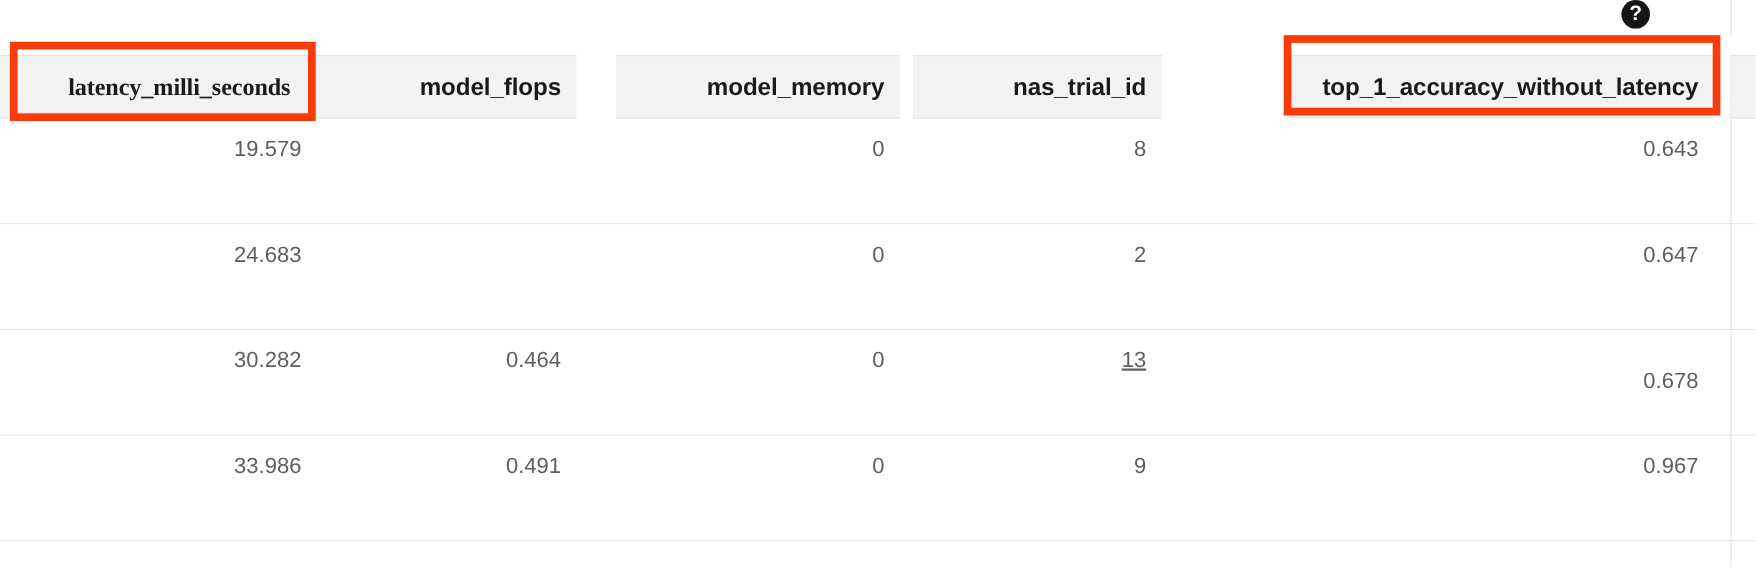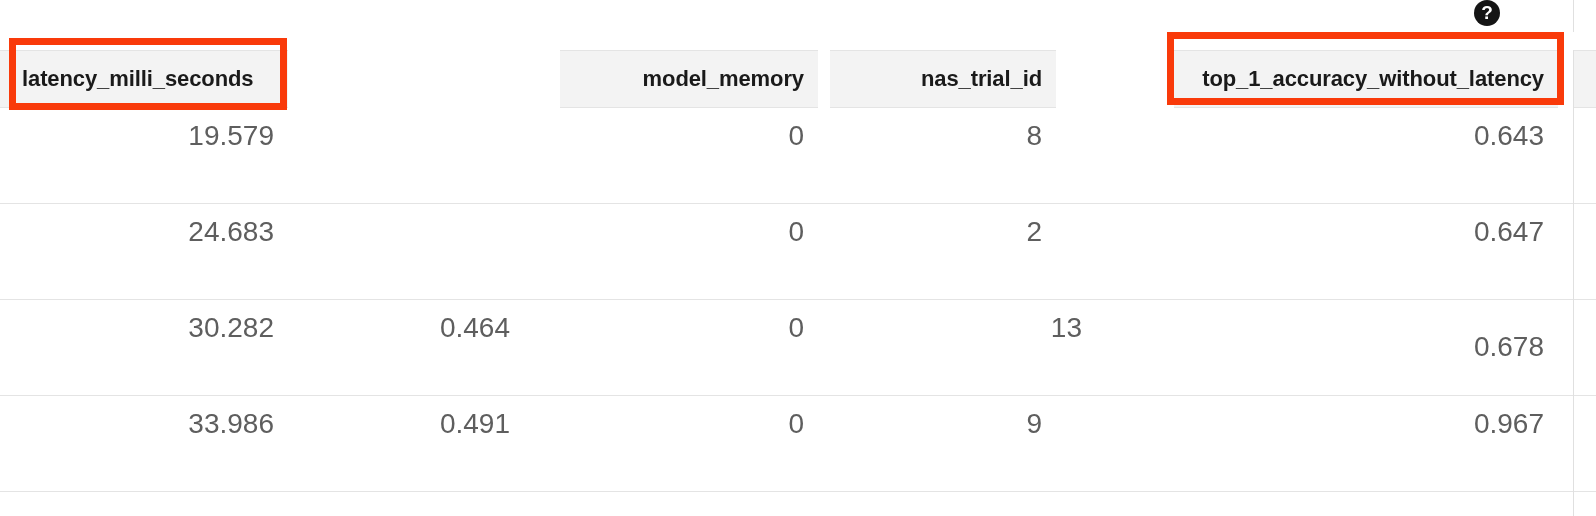"latency_milli_seconds" .hcell.left-align { font-family: none -> Liberation Serif, serif; justify-content: flex-start -> center; padding-left: 6px -> 22px }
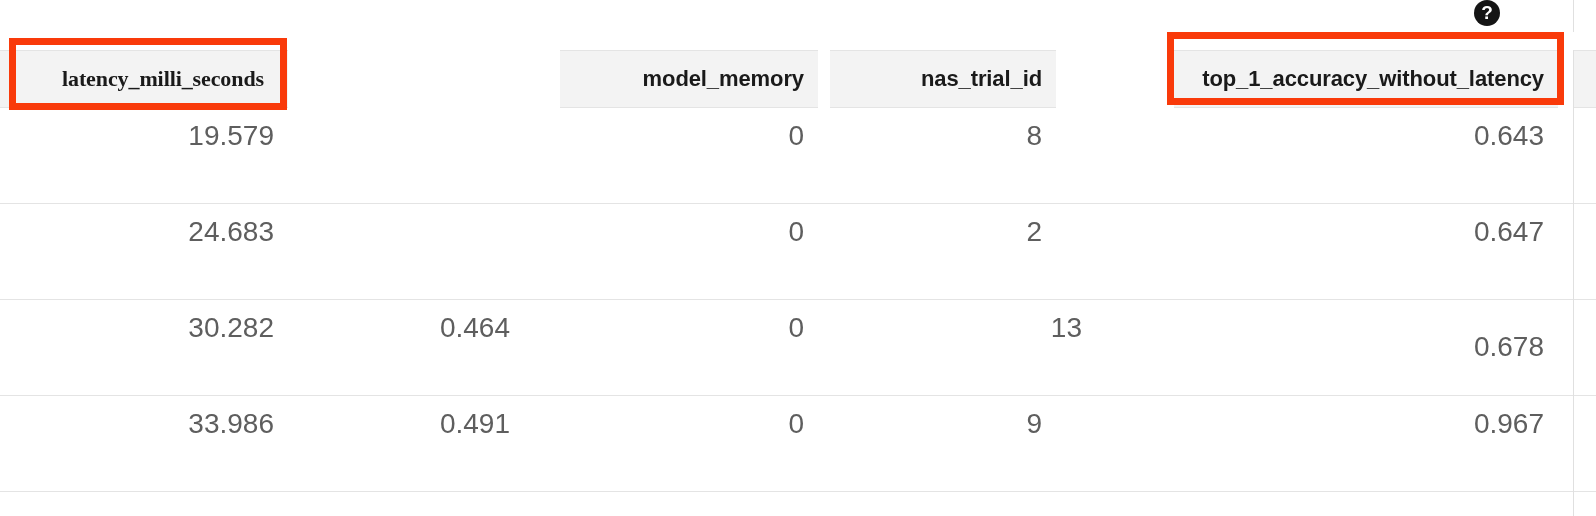"model_flops" div.hcell { html: none -> <div> <span>model_flops</span> </div> }
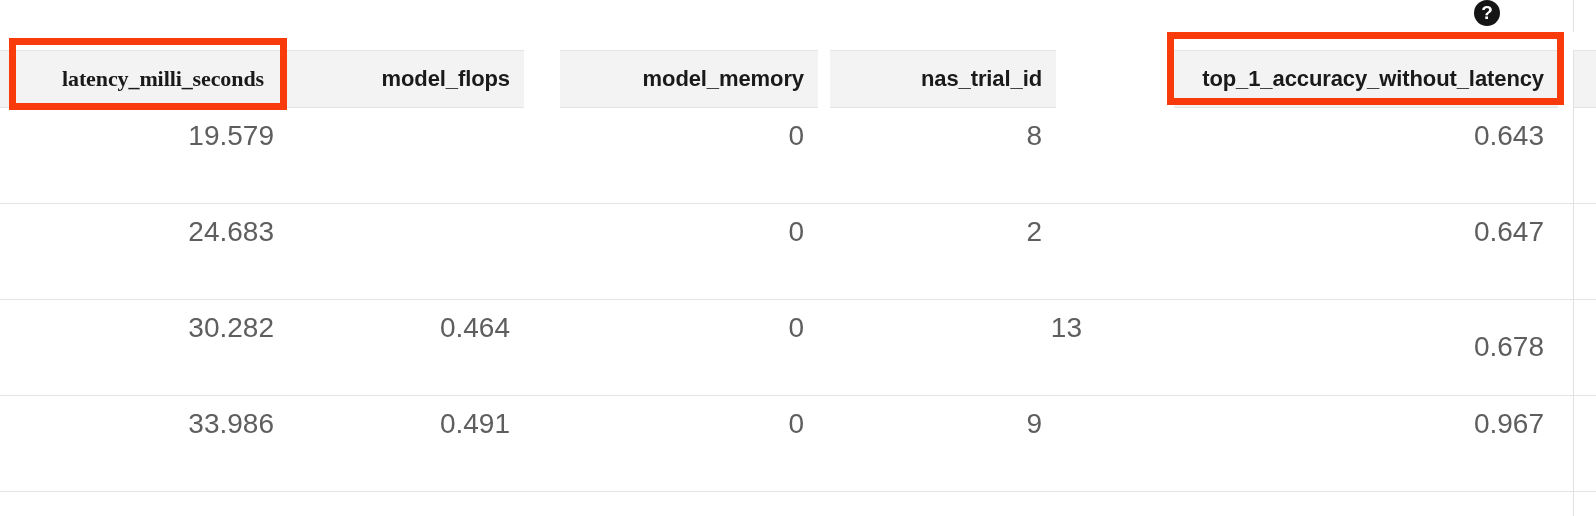"19.579" .cell { font-size: 28px -> 20px }
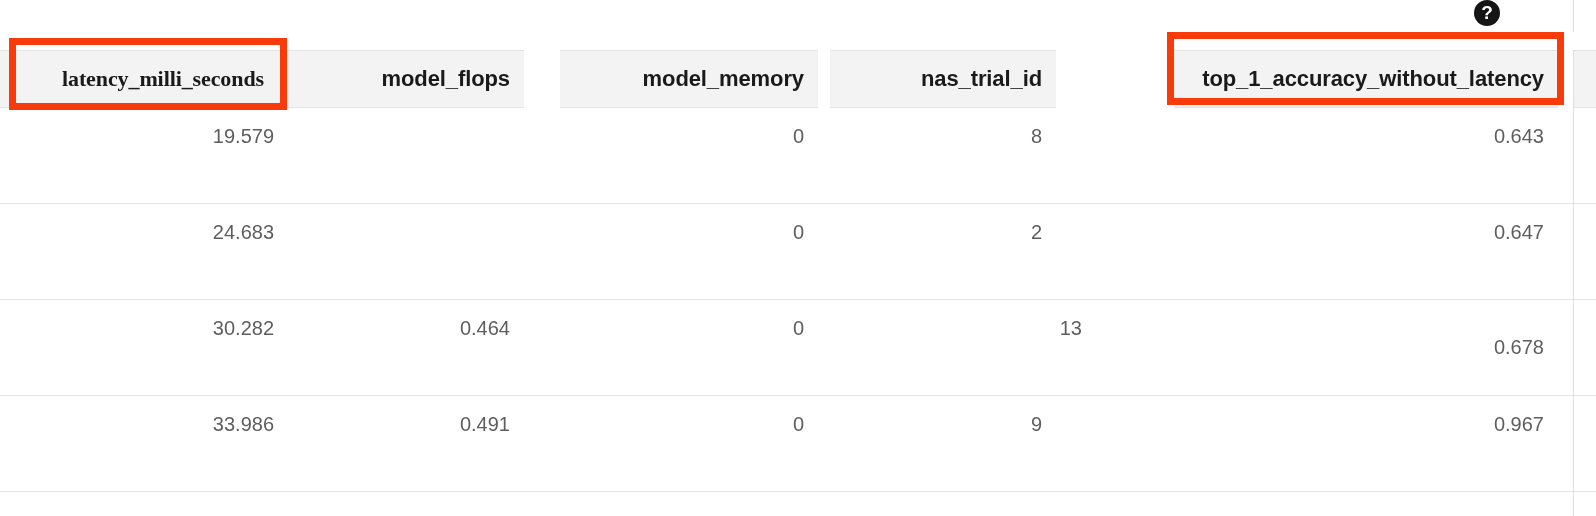"13" div.cell { left: 870px -> 830px; text-decoration: none -> underline }
